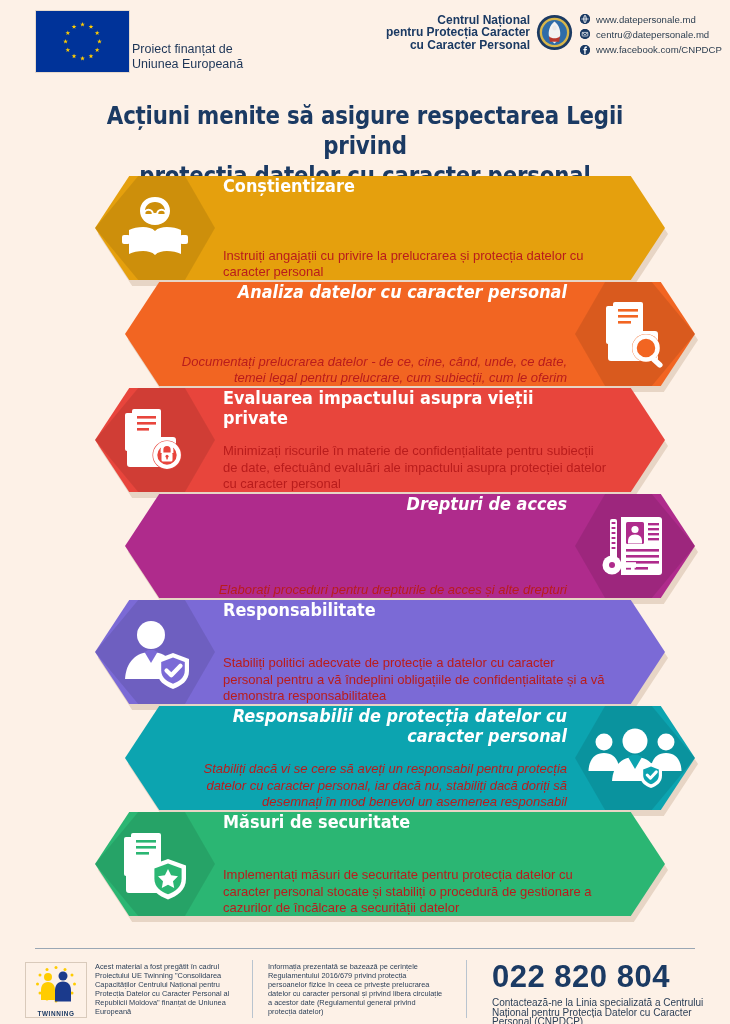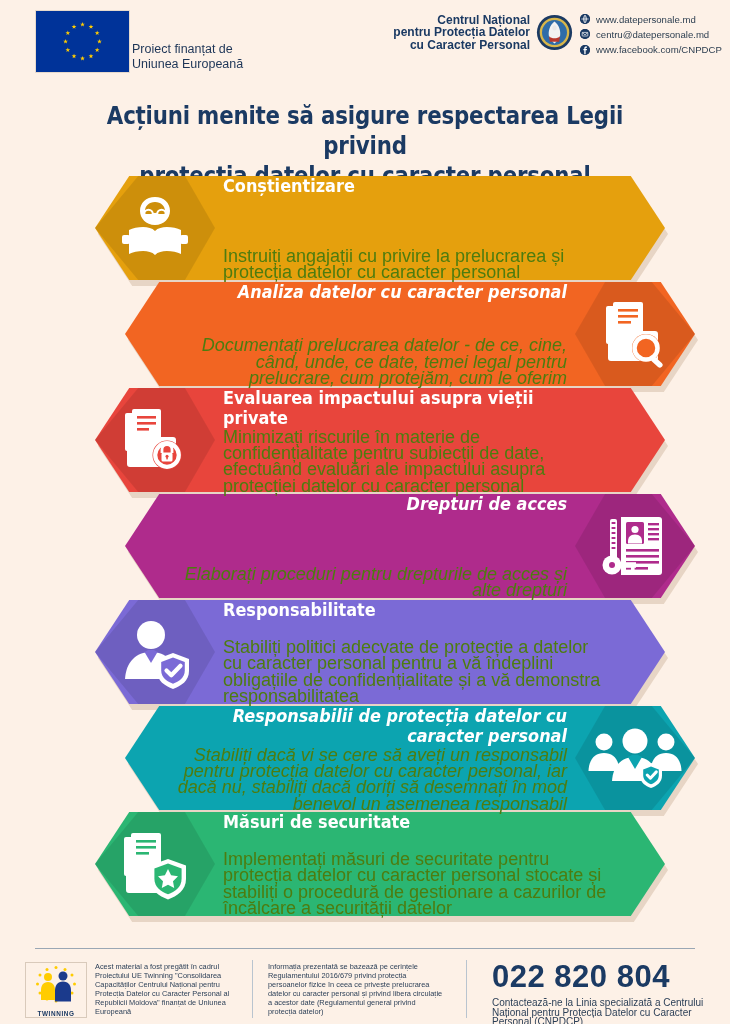"pentru Protecția Datelor" div { text: Datelor -> Caracter }
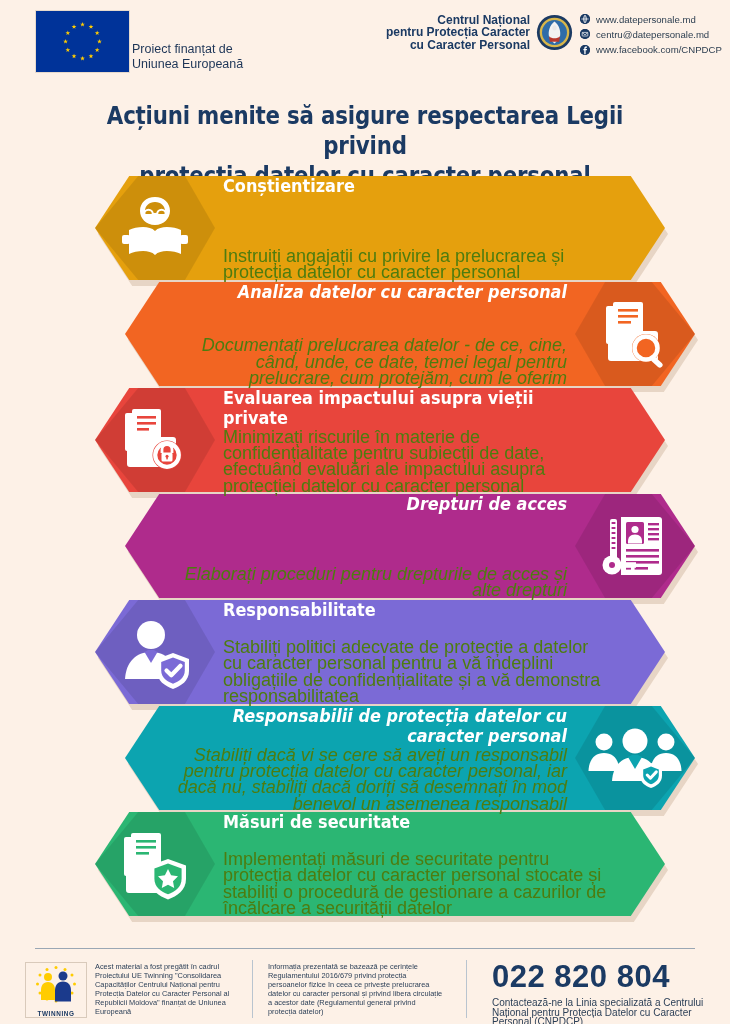"Instruiți angajații cu privire la" .band-desc { color: #4d7c0f -> #b91c1c; font-size: 18px -> 13px }
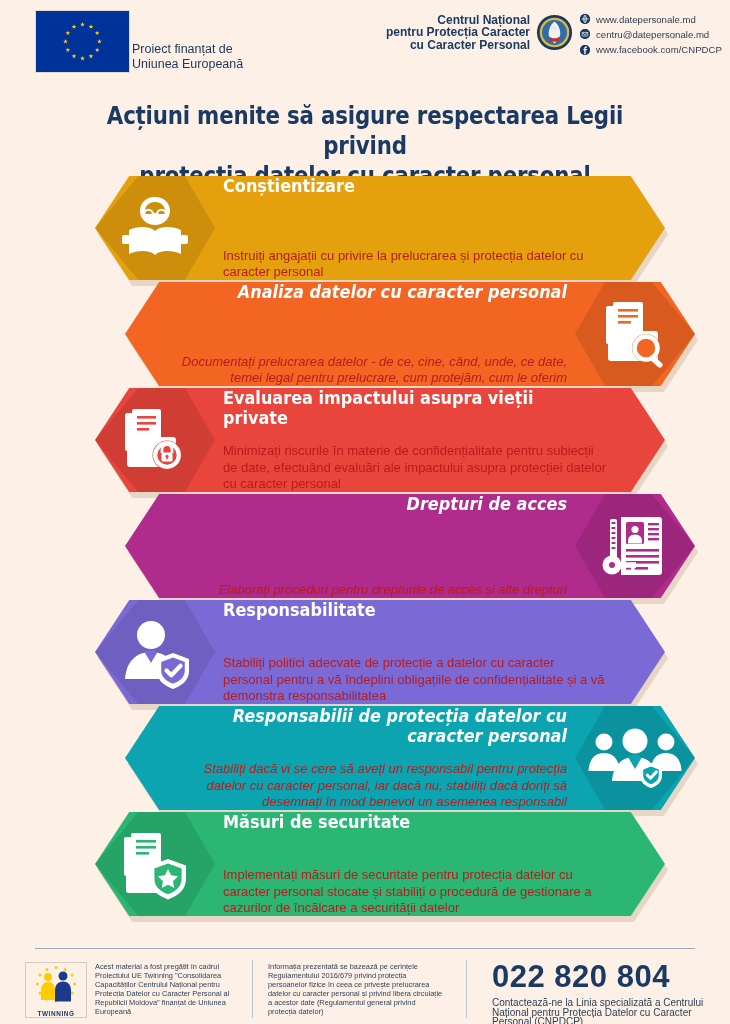"Documentați prelucrarea datelor - de" div.band-desc { text: protejăm -> subiecții }
